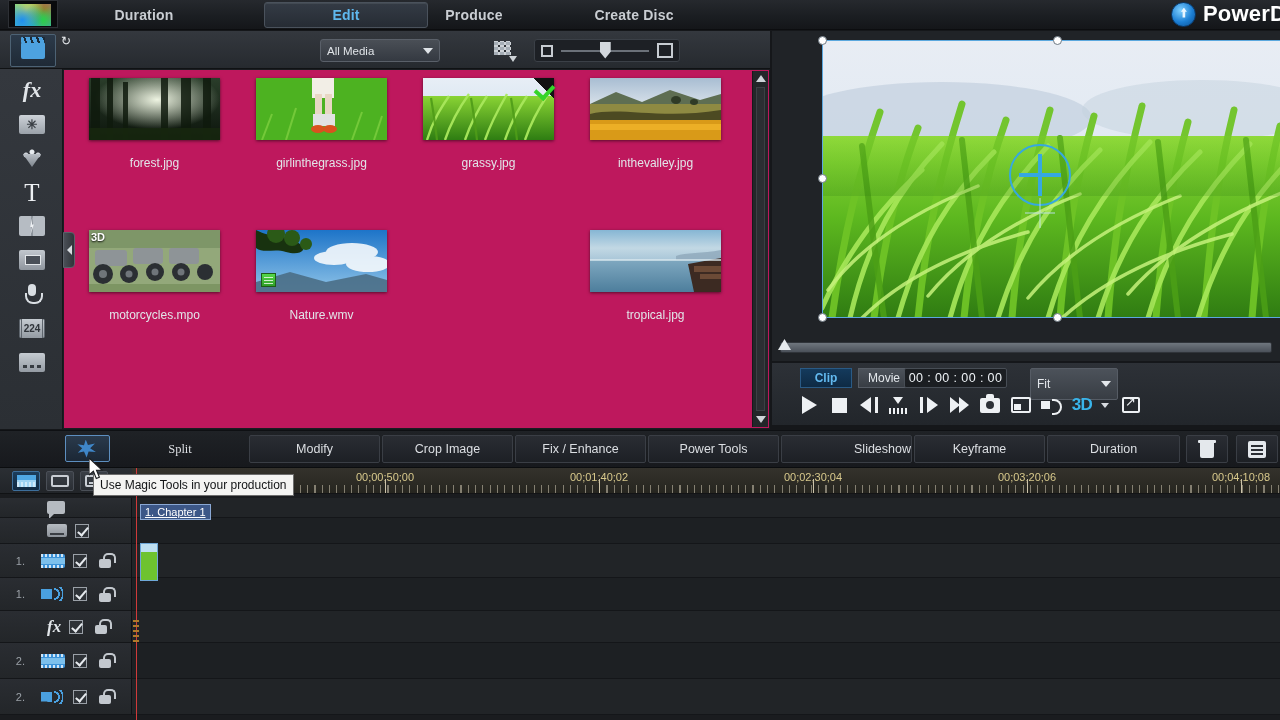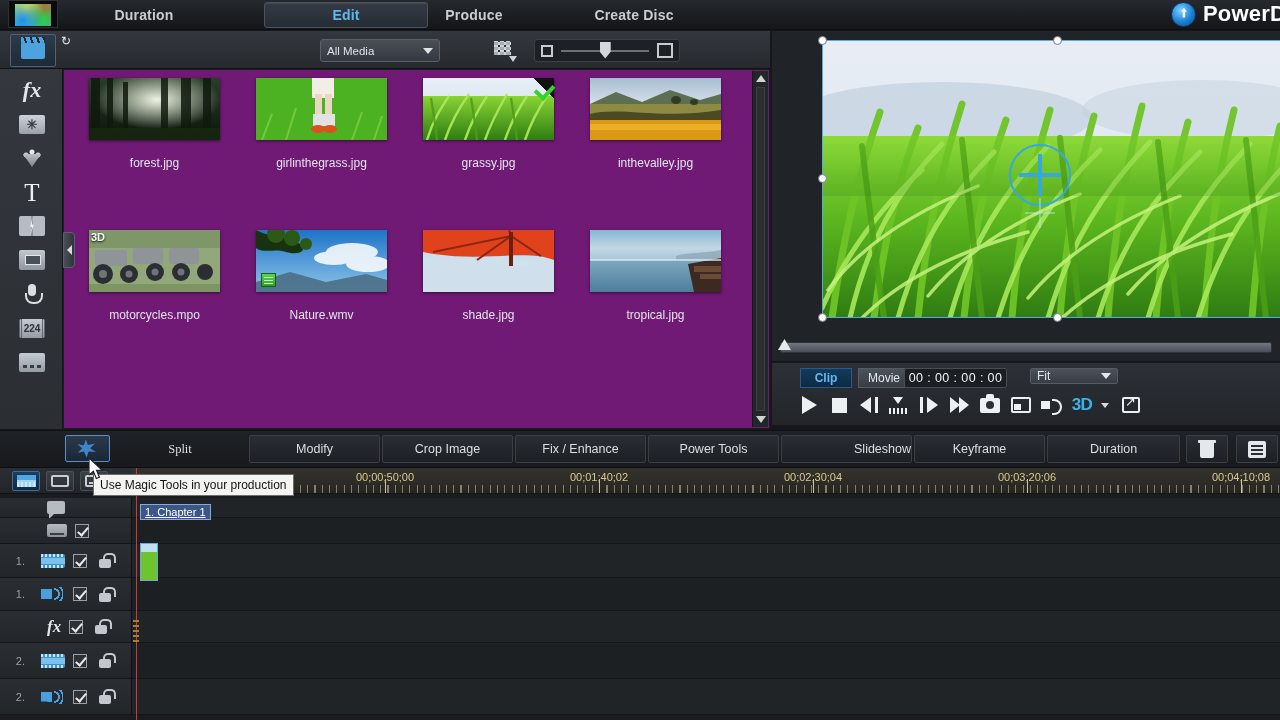"forest.jpg" .library { background: #701a75 -> #be185d }
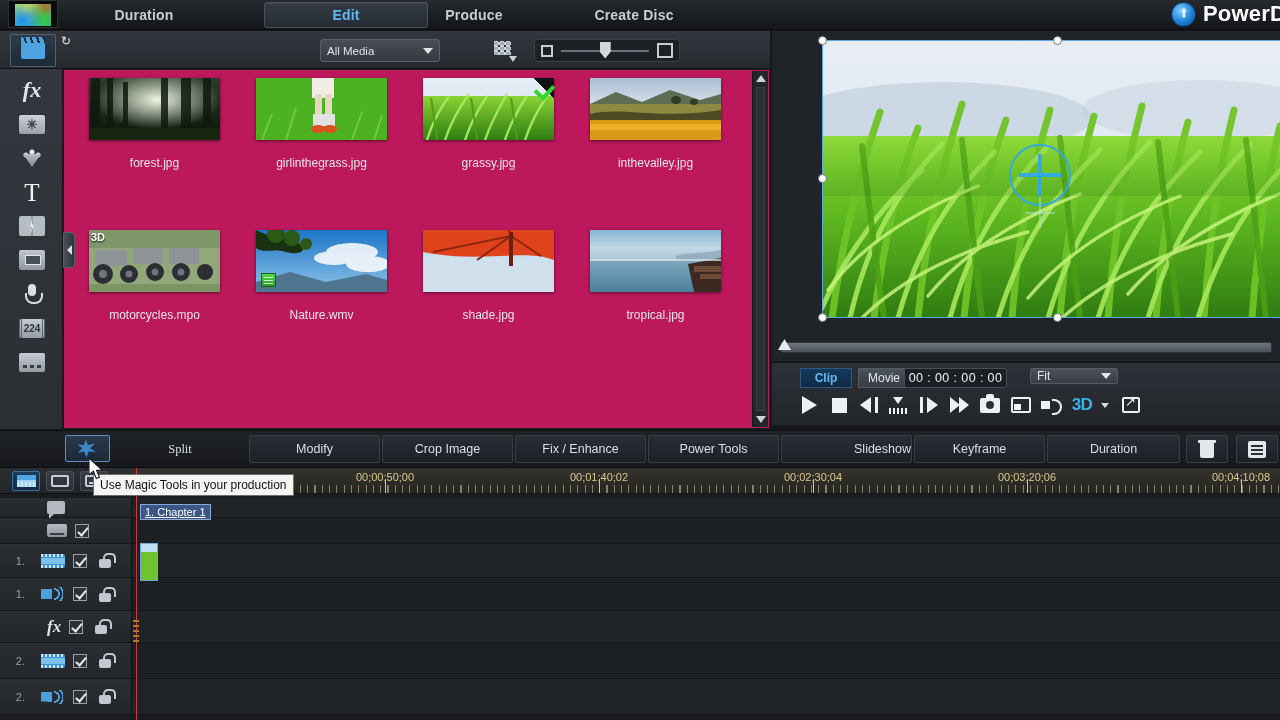"shade.jpg" div.media-item { html: <div> <div> <svg> <defs> <linearGradient> <stop></stop> <stop></stop> </linearGradient> </defs> <rect></rect> <path></path> <path></path> <g> <path></path> <path></path> <path></path> <path></path> </g> <rect></rect> </svg> </div> <div>shade.jpg</div> </div> -> none }
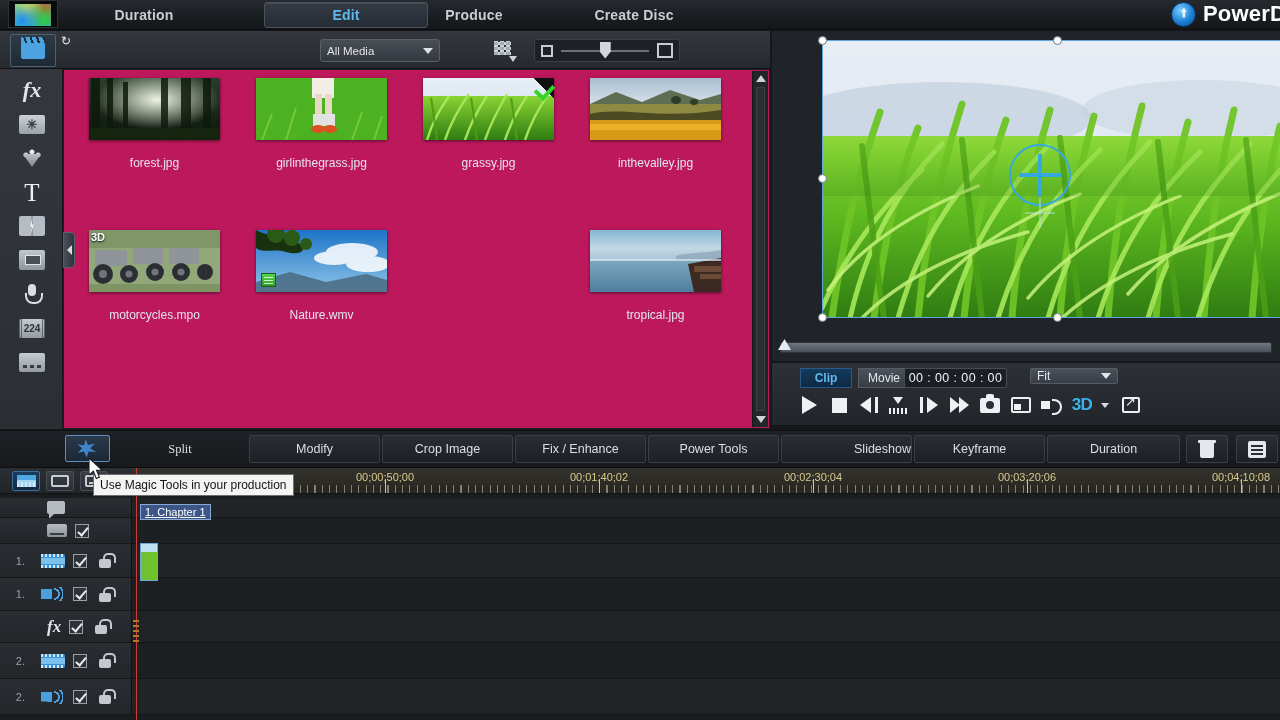"Fit" .fitdd { height: 16px -> 32px }
